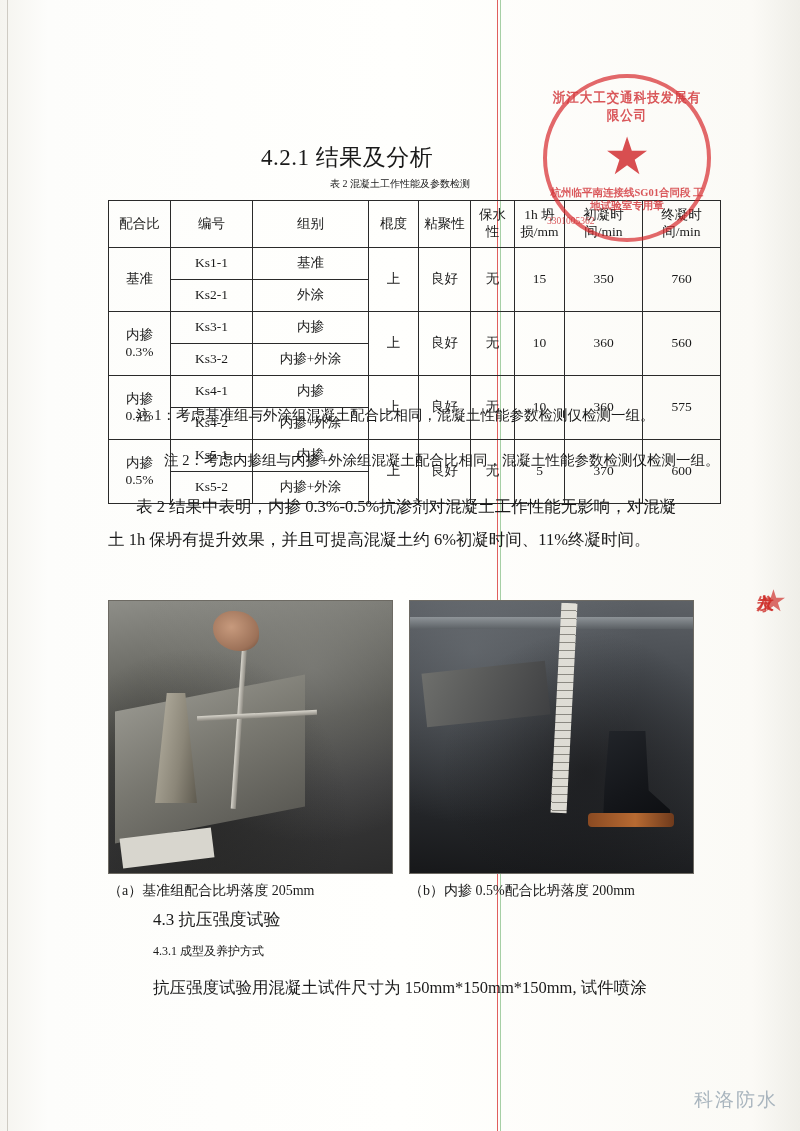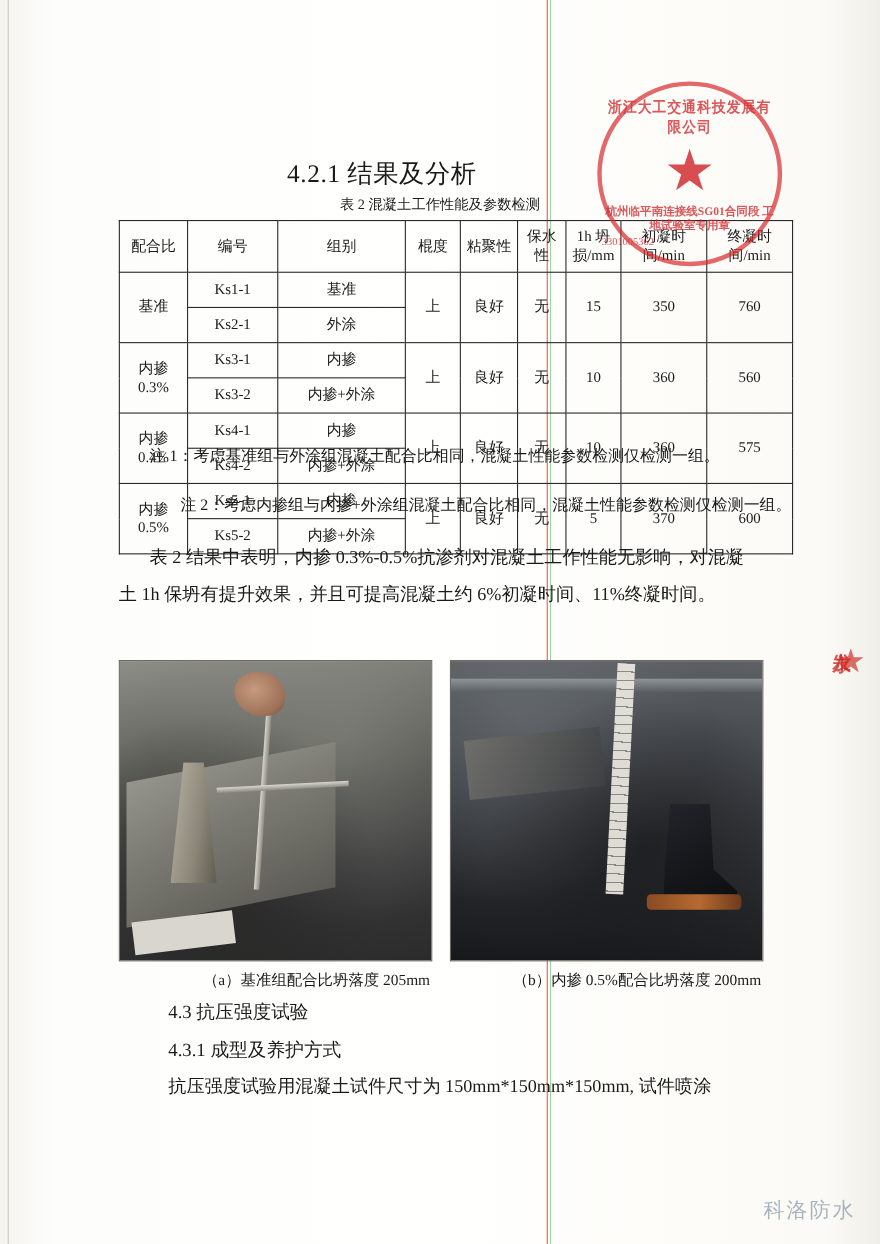"表 2 混凝土工作性能及参数检测" .table-caption { font-size: 13px -> 10px }
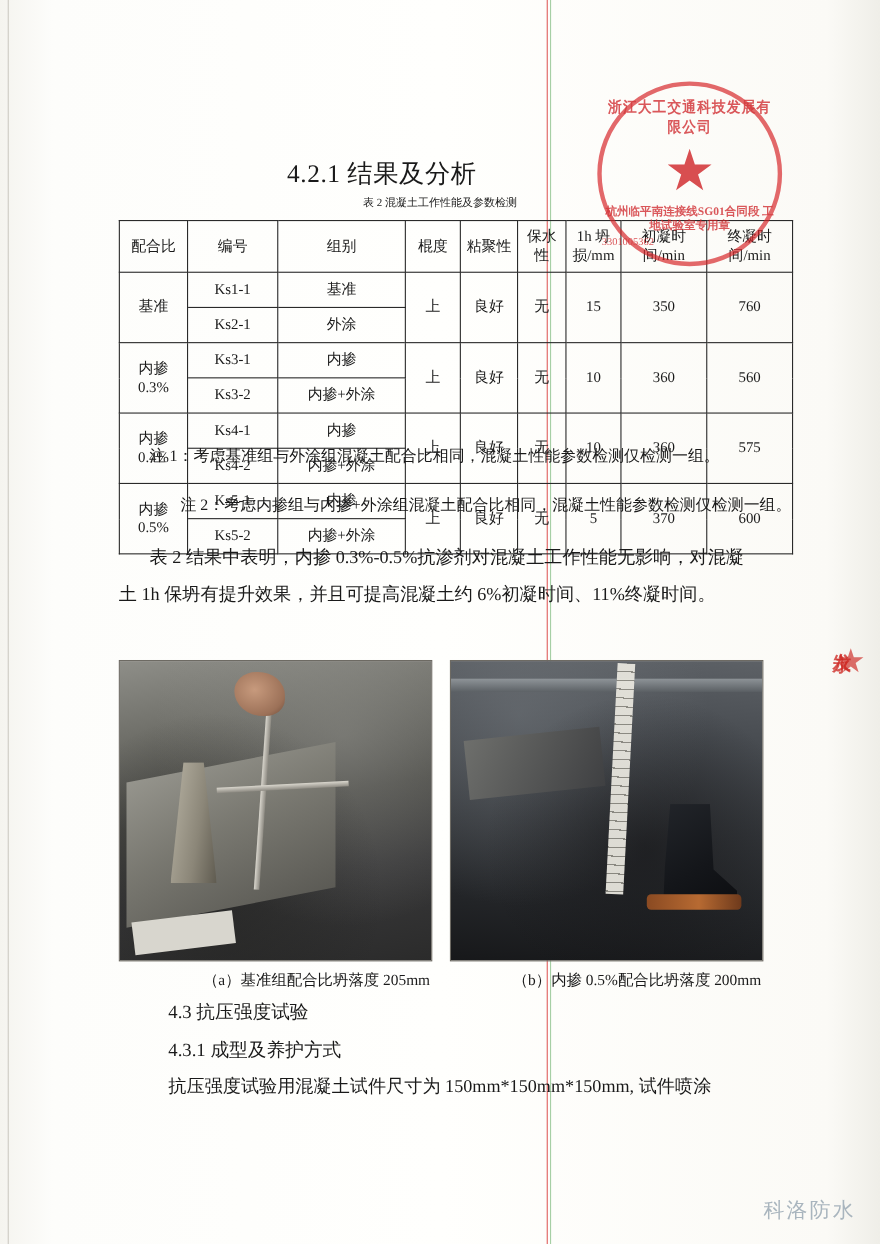"（a）基准组配合比坍落度 205mm" .fig-caption { text-align: right -> left }
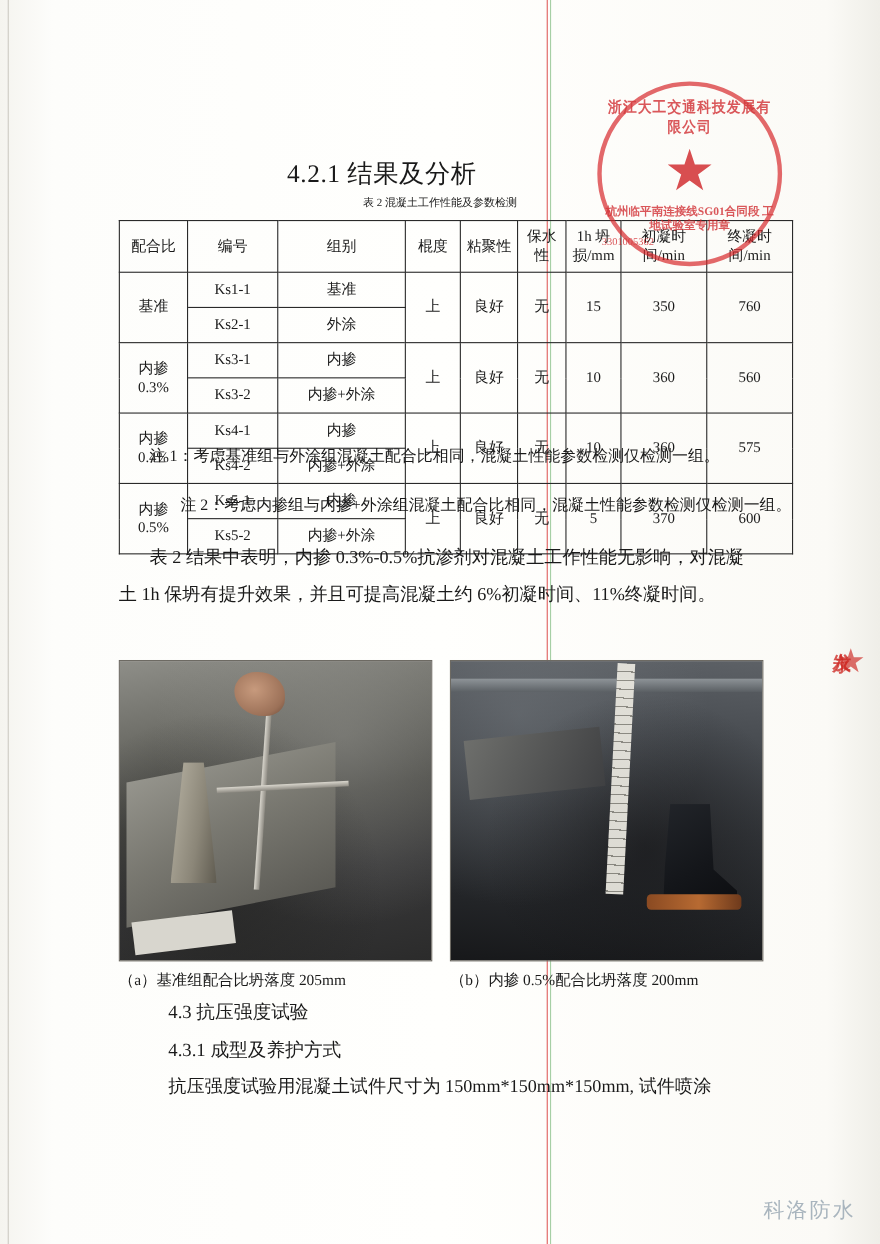"4.3.1 成型及养护方式" .heading-431 { font-size: 17px -> 12px }
